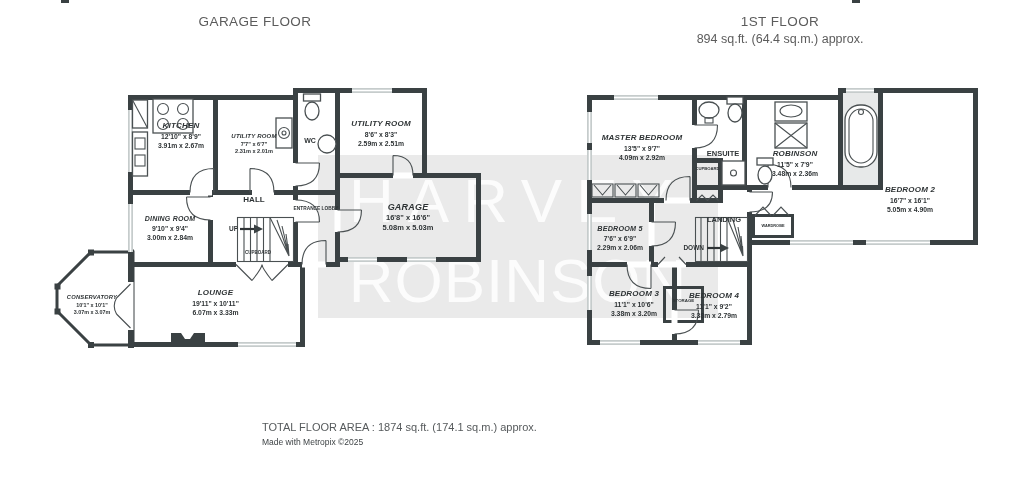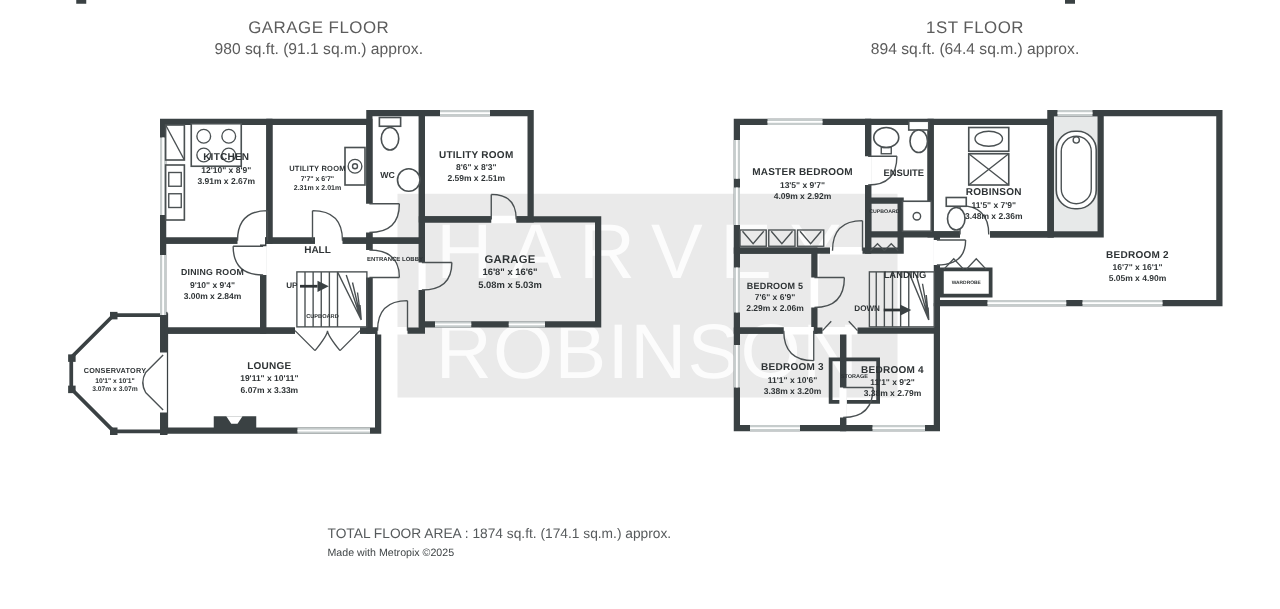"980 sq.ft. (91.1 sq.m.) approx." div.l2 { html: <div>980 sq.ft. (91.1 sq.m.) approx.</div> -> none }
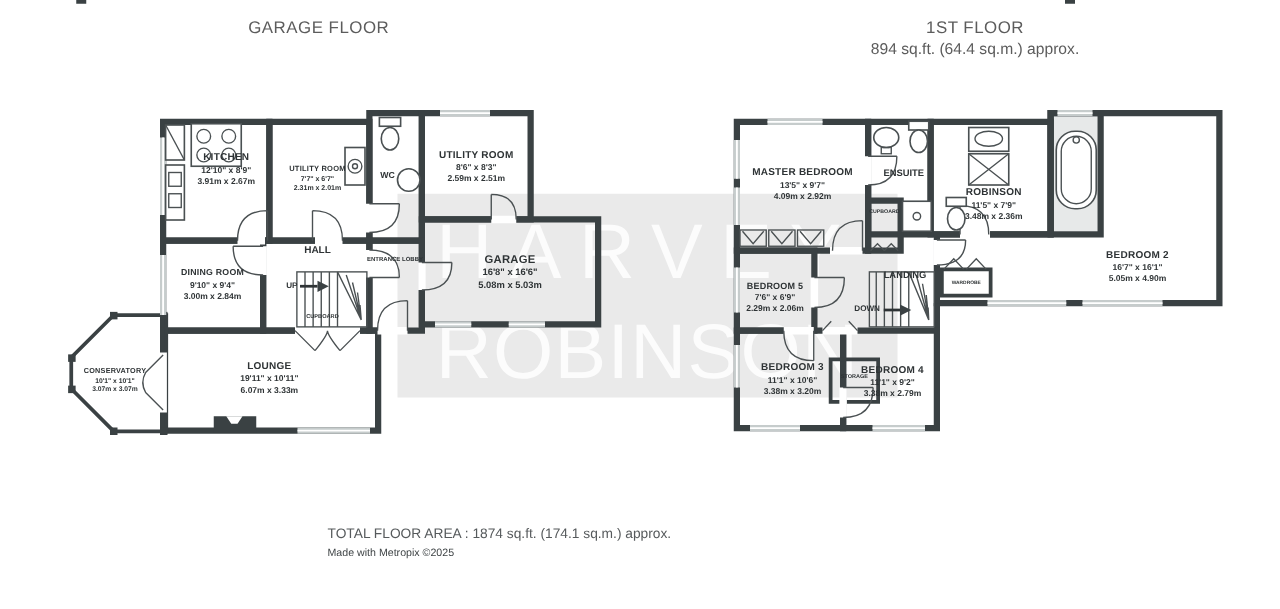"KITCHEN" .rl .nm { font-style: none -> italic }
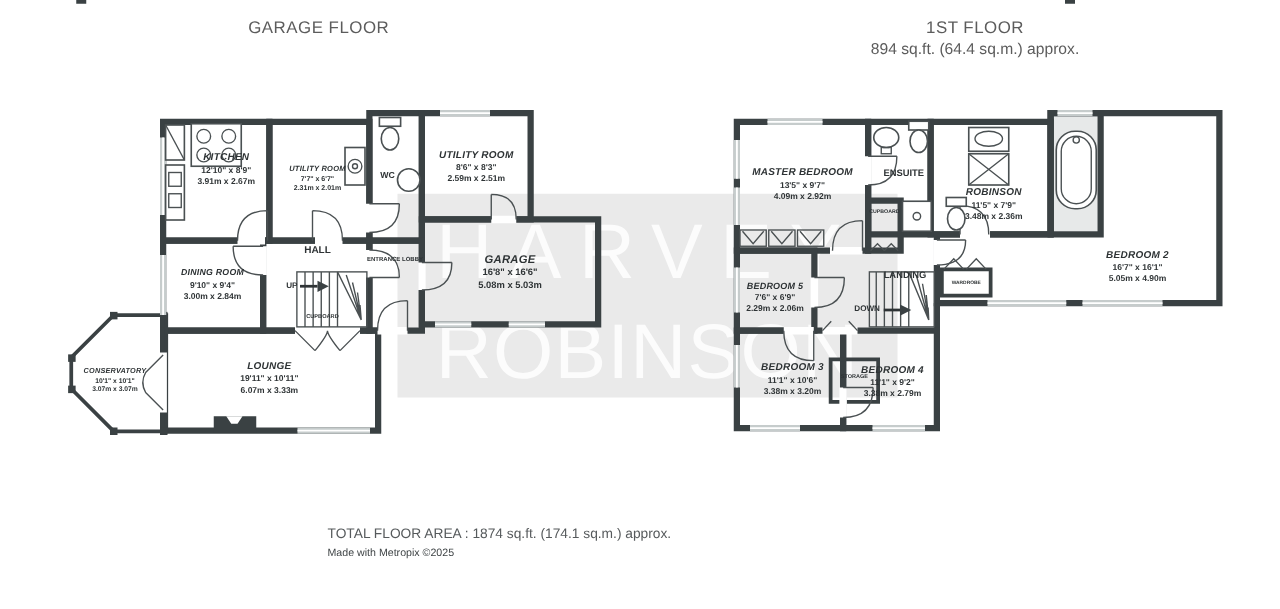"ENSUITE" div.sl { top: 132px -> 147px }
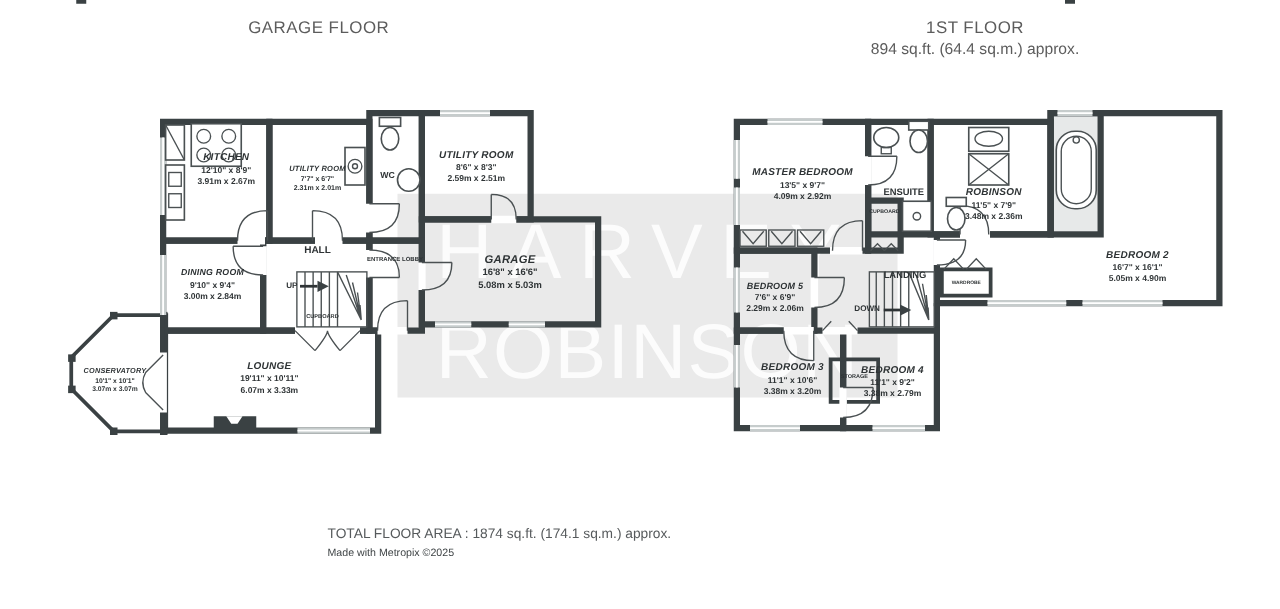"BEDROOM 2" div.rl { top: 188px -> 174px }
